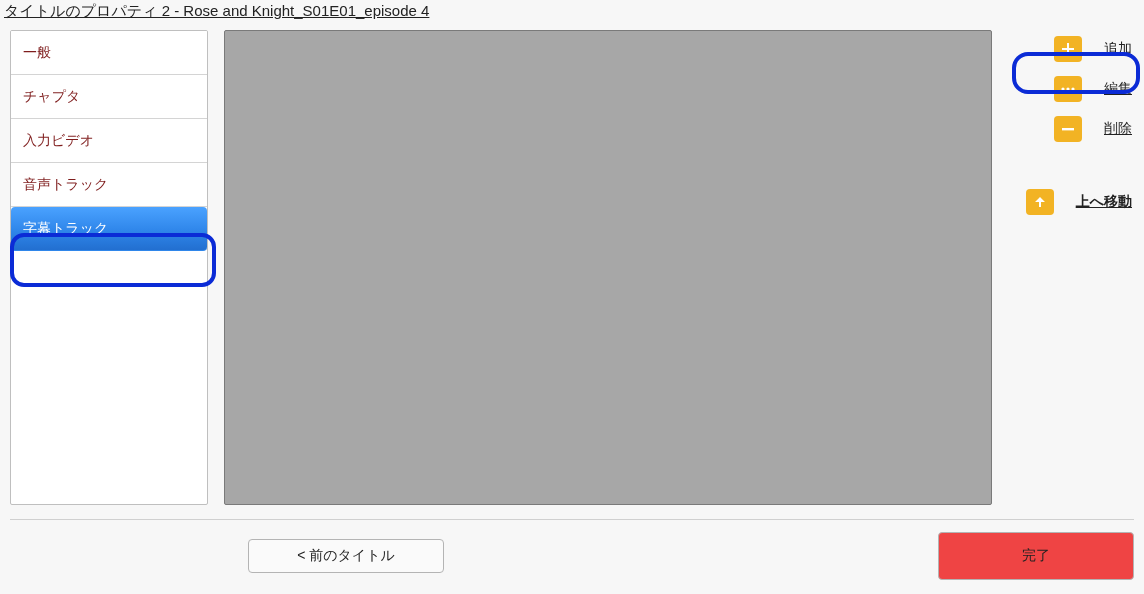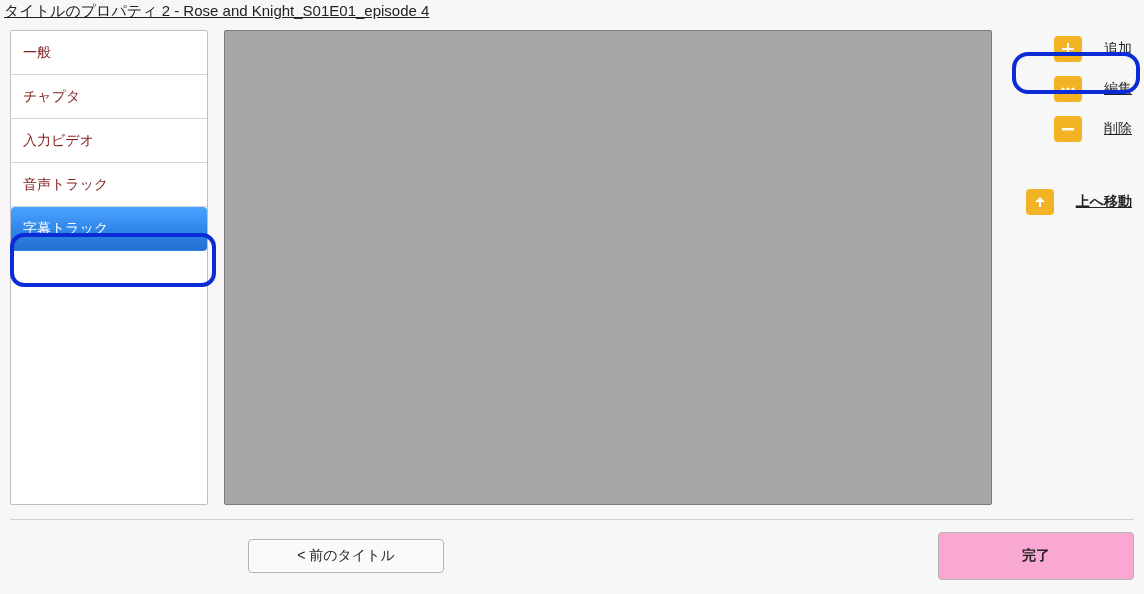"完了" .done-btn { background: #f9a8d4 -> #ef4444; font-weight: bold -> none }
